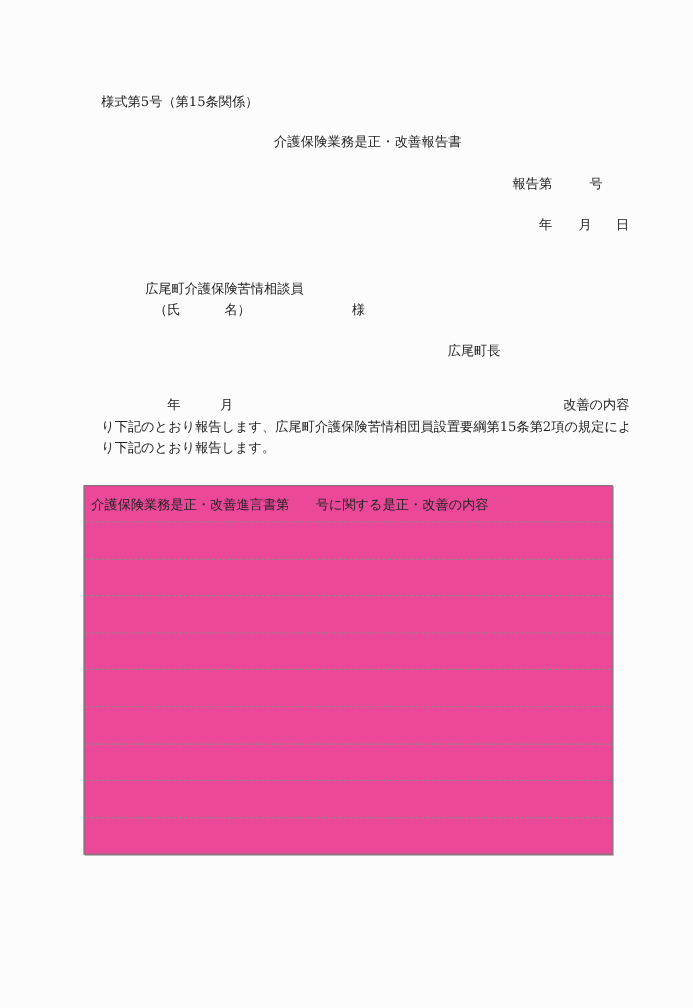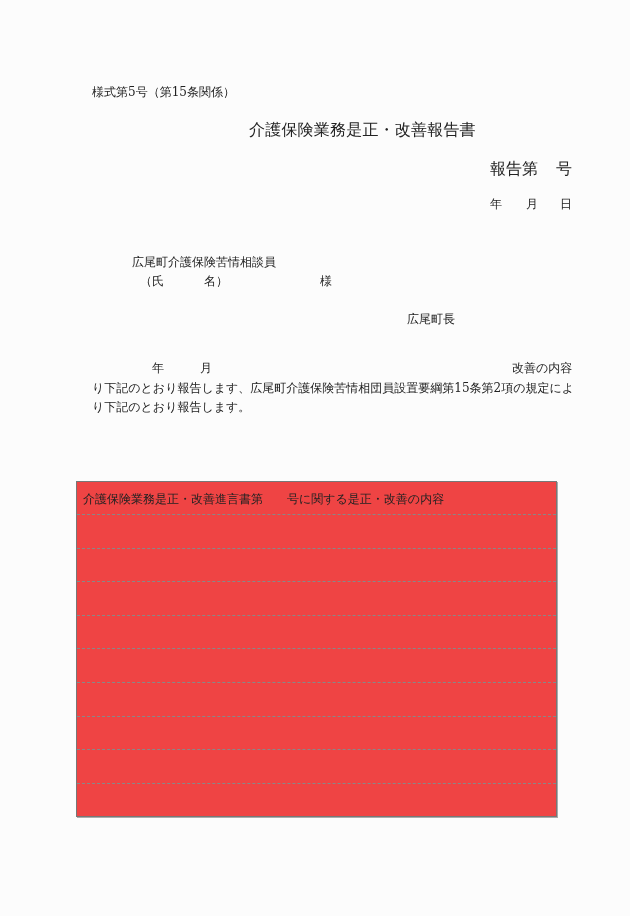"介護保険業務是正・改善報告書" .doc-title { font-family: Liberation Mono, monospace -> none; font-size: 16px -> 12px }
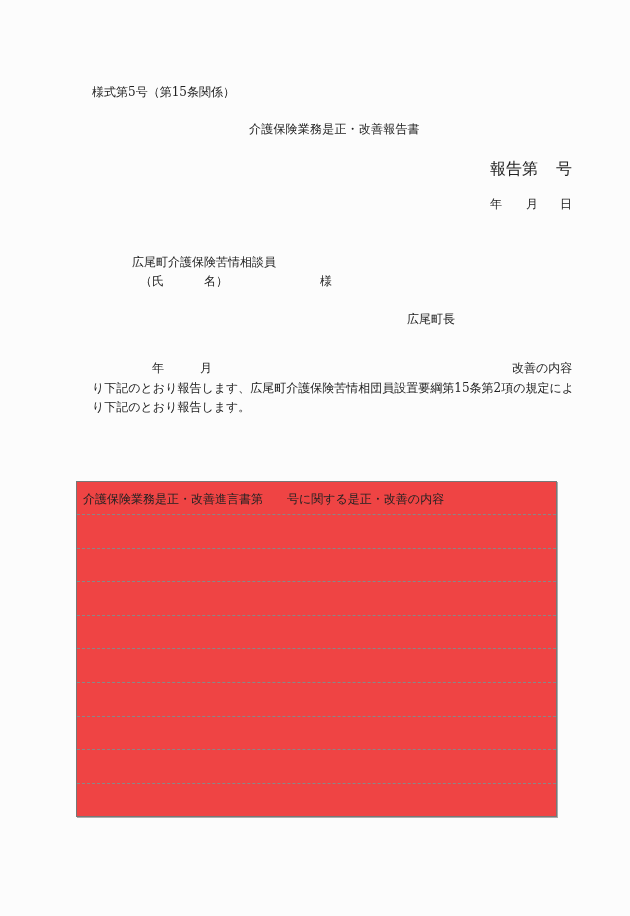"報告第" .report-no { font-size: 16px -> 12px; left: 474px -> 450px }
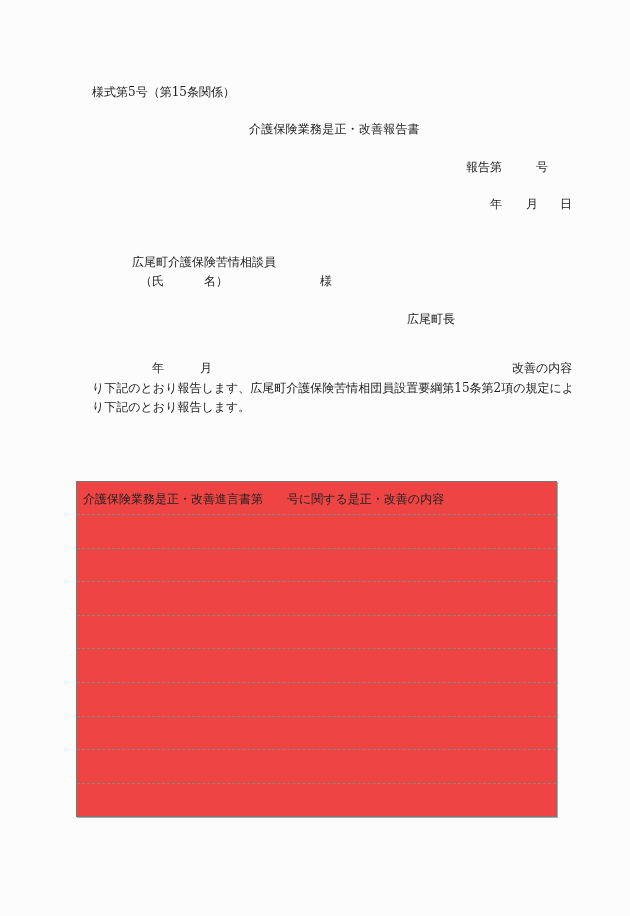"介護保険業務是正・改善進言書第 号に関する是正・改善の内容" .report-box { background: #ef4444 -> #ec4899; margin-top: 40px -> none }
